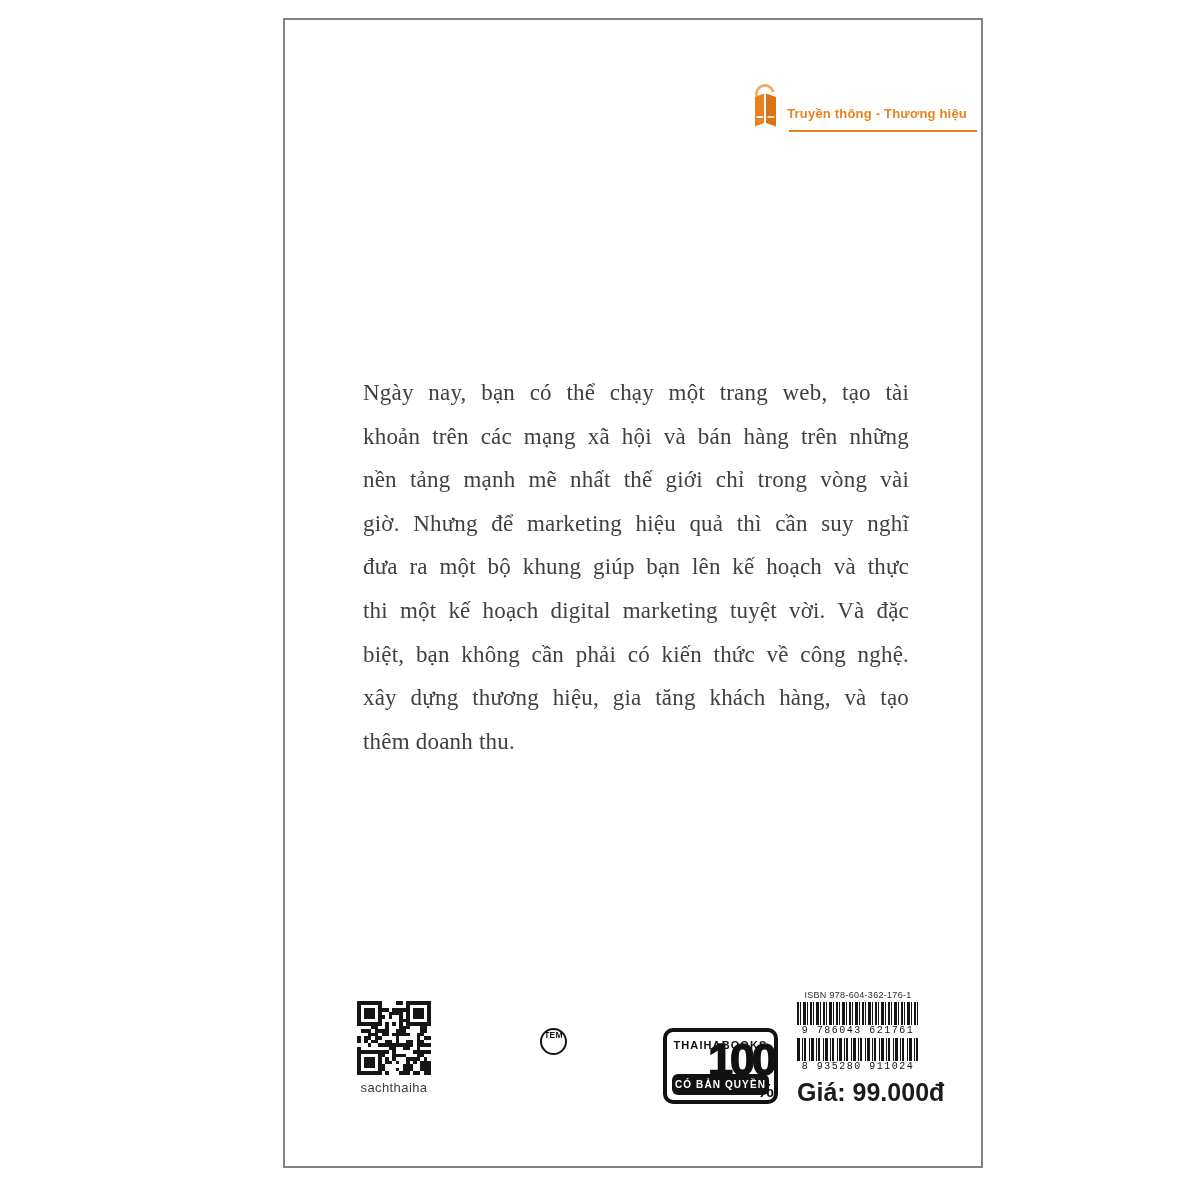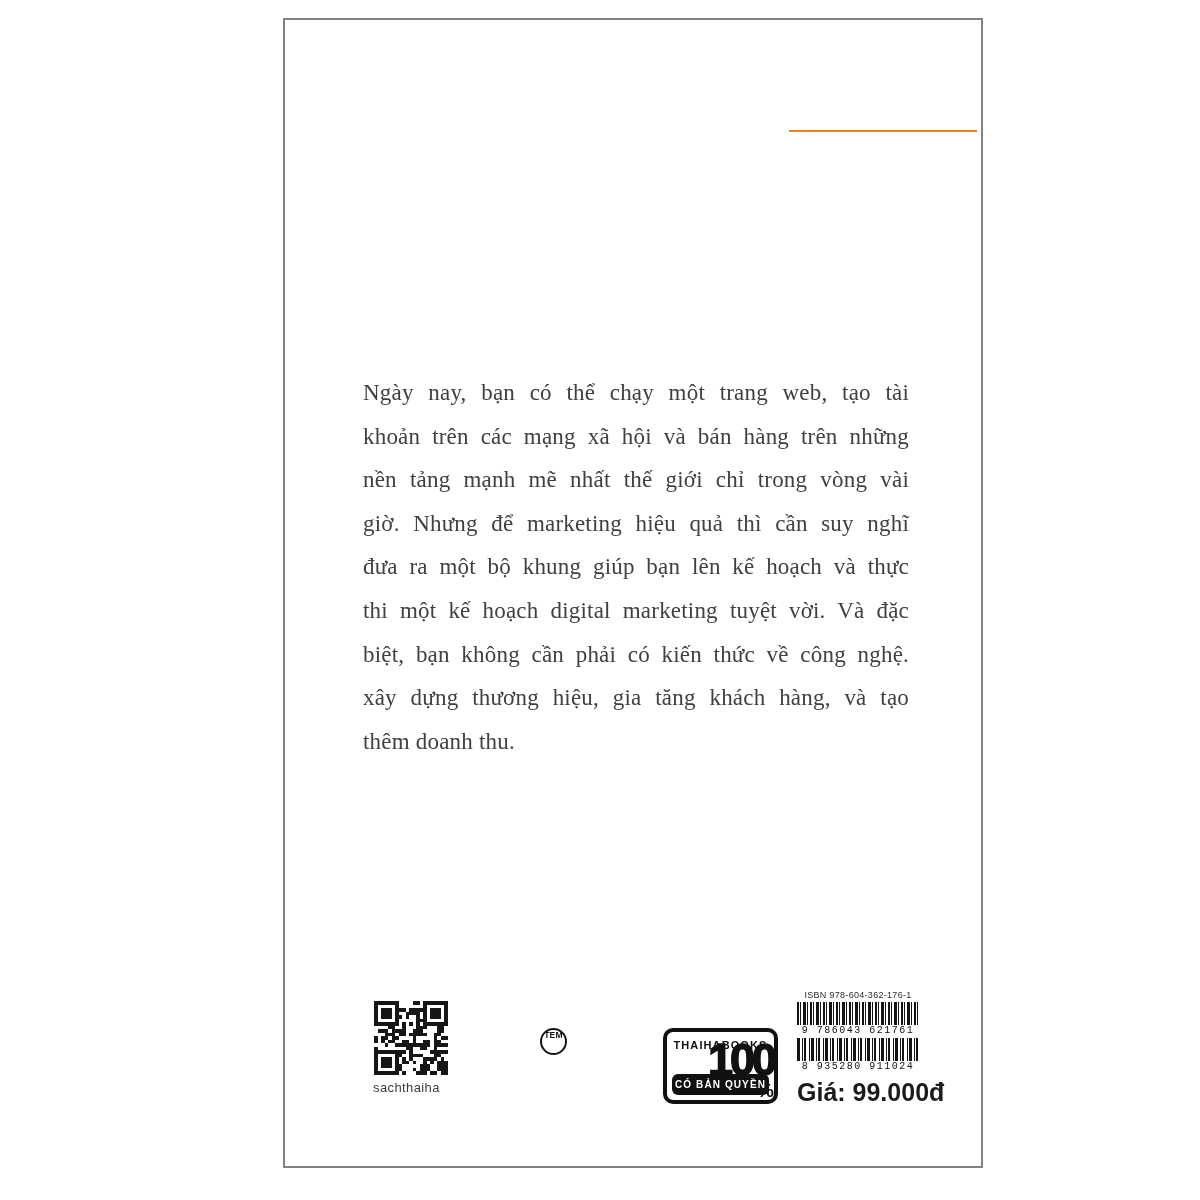"Truyền thông - Thương hiệu" div.logo-row { html: none -> <div> <span> <svg> <path></path> <polygon></polygon> <polygon></polygon> <rect></rect> <rect></rect> </svg> </span> <span>Truyền thông - Thương hiệu</span> </div> }
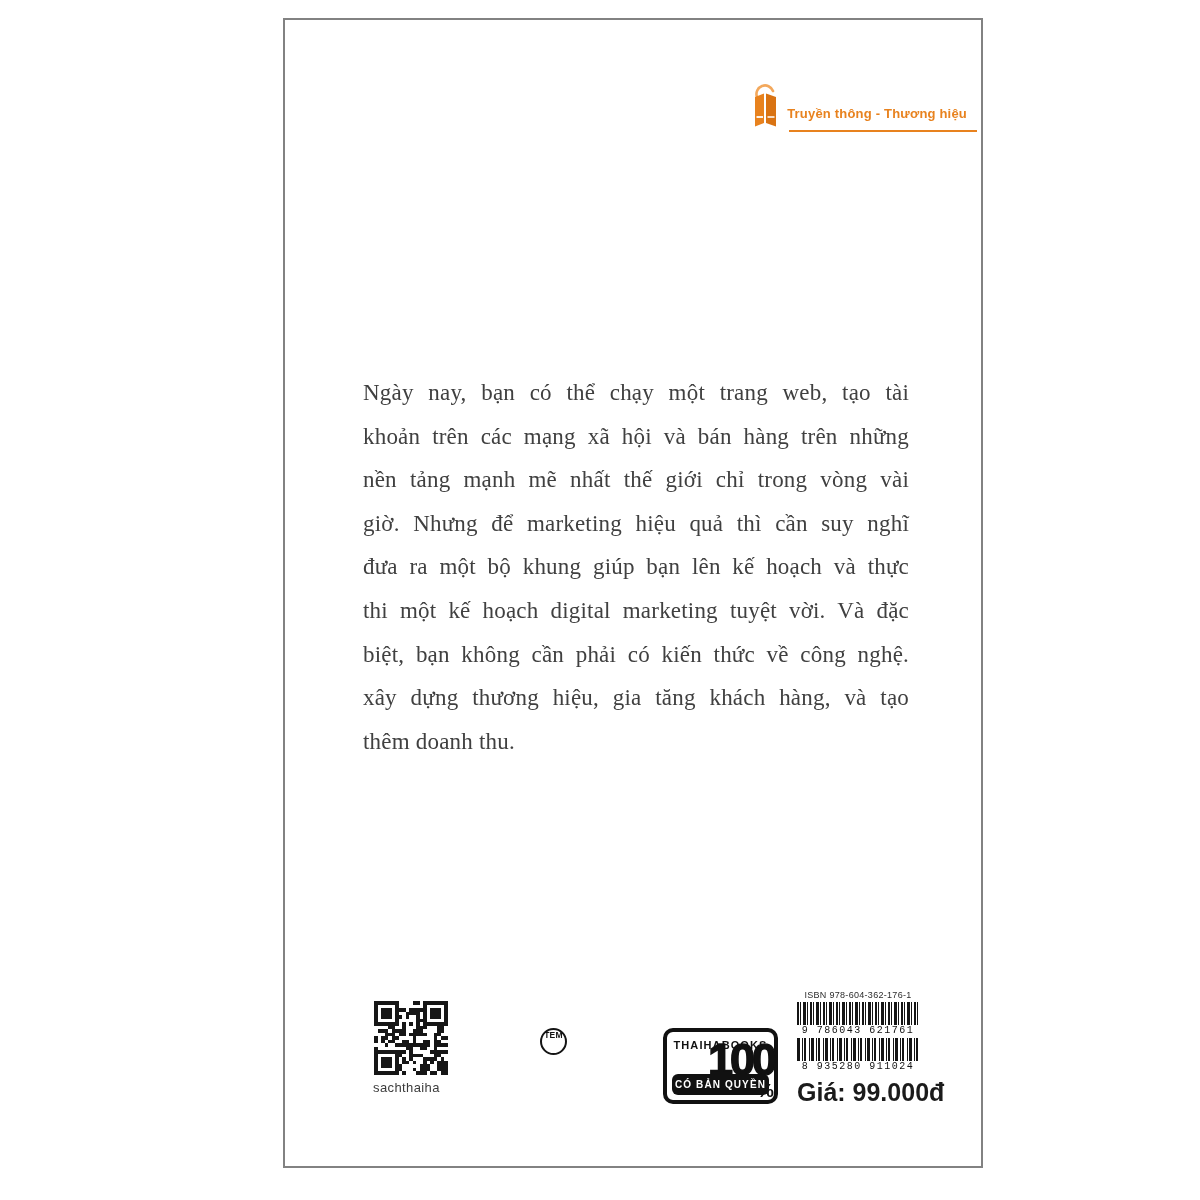"sachthaiha" .qr-block { left: 88px -> 71px; text-align: left -> center }
